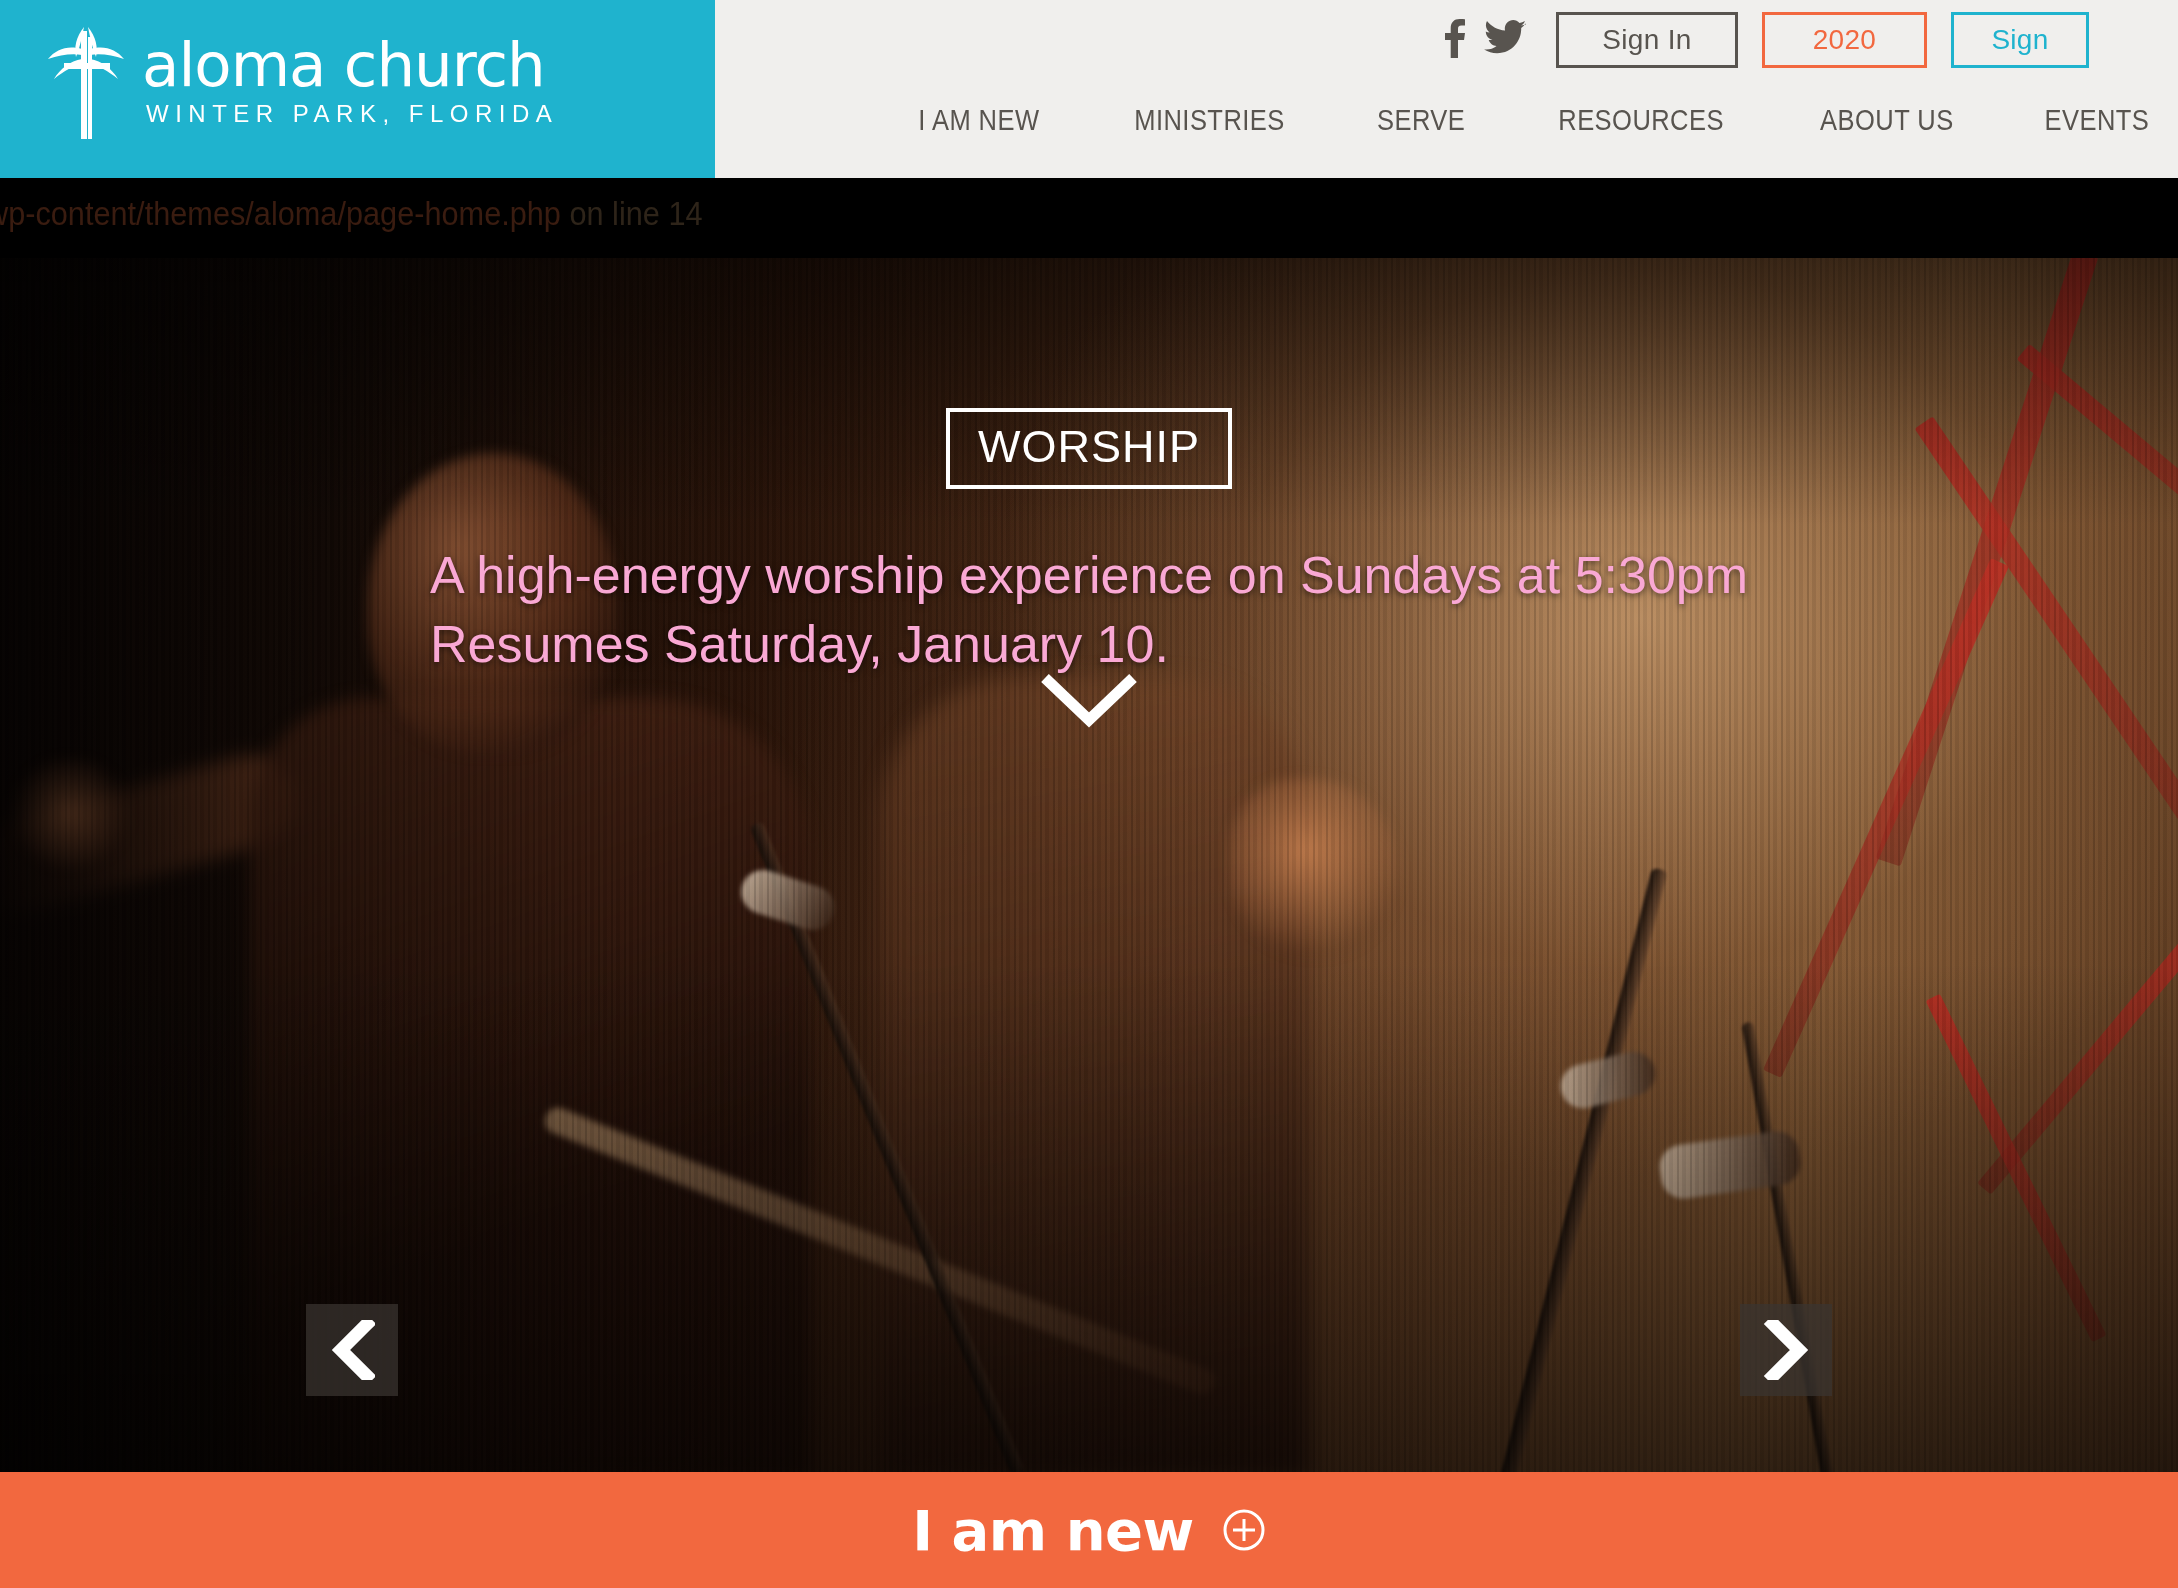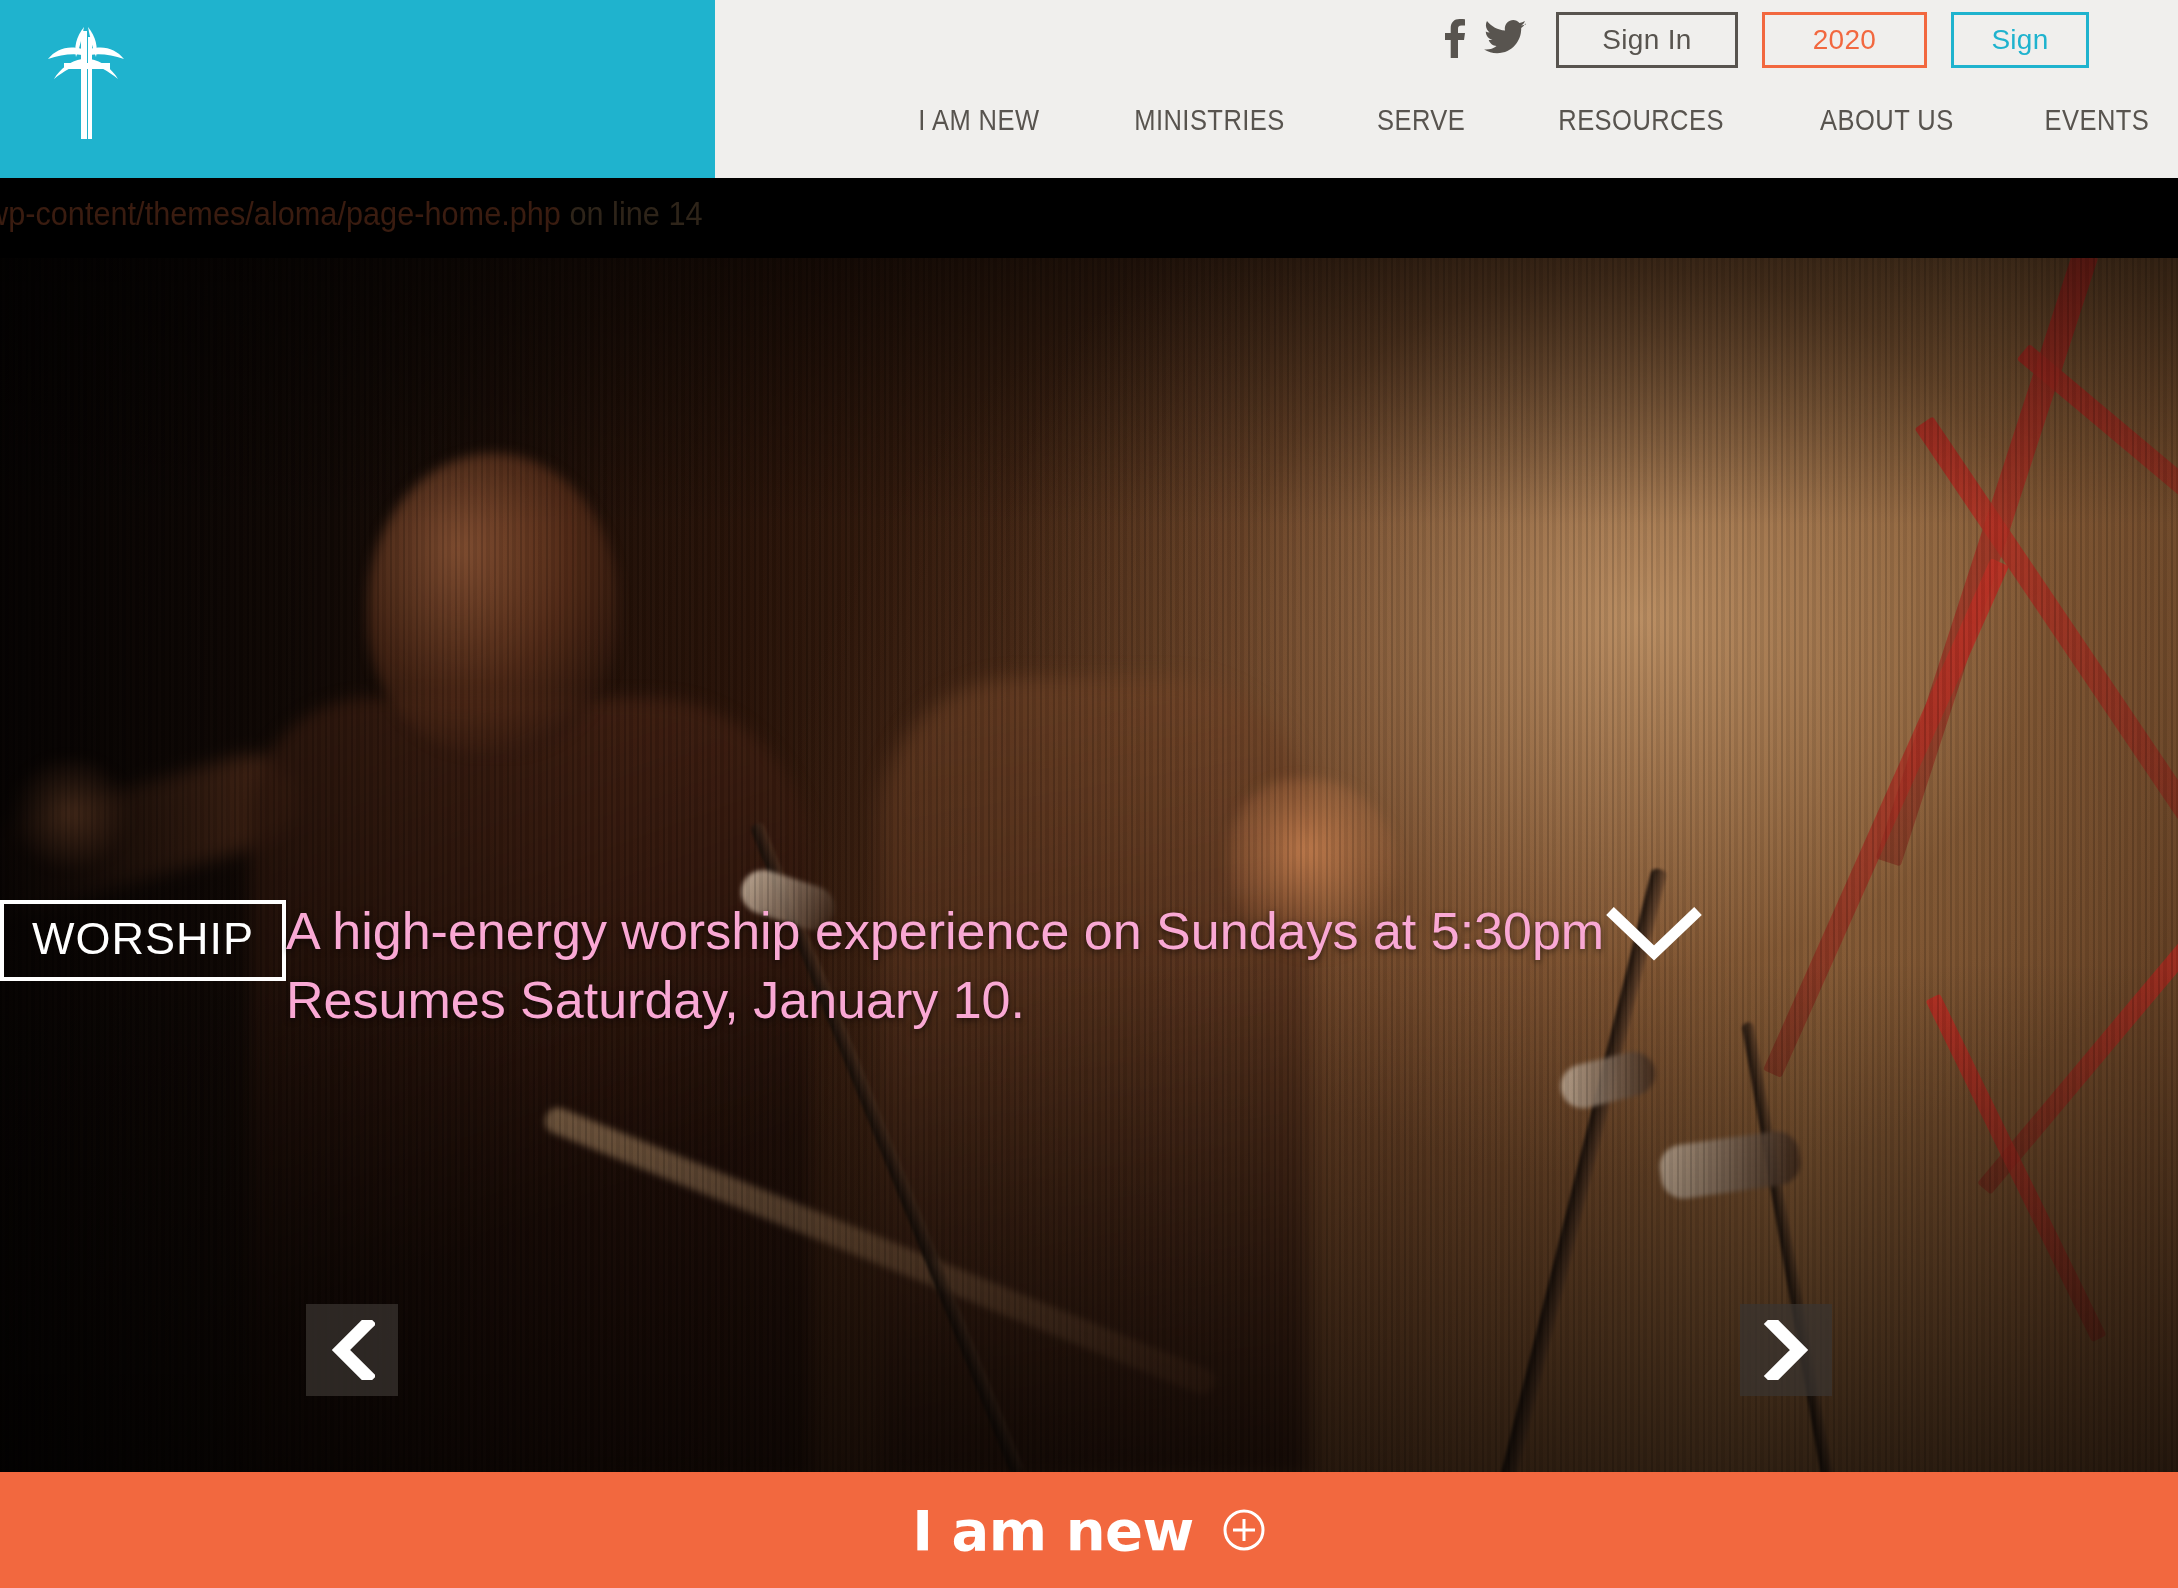"aloma church" span.logo-text { html: none -> <span> <span>aloma church</span> <span>WINTER PARK, FLORIDA</span> </span> }
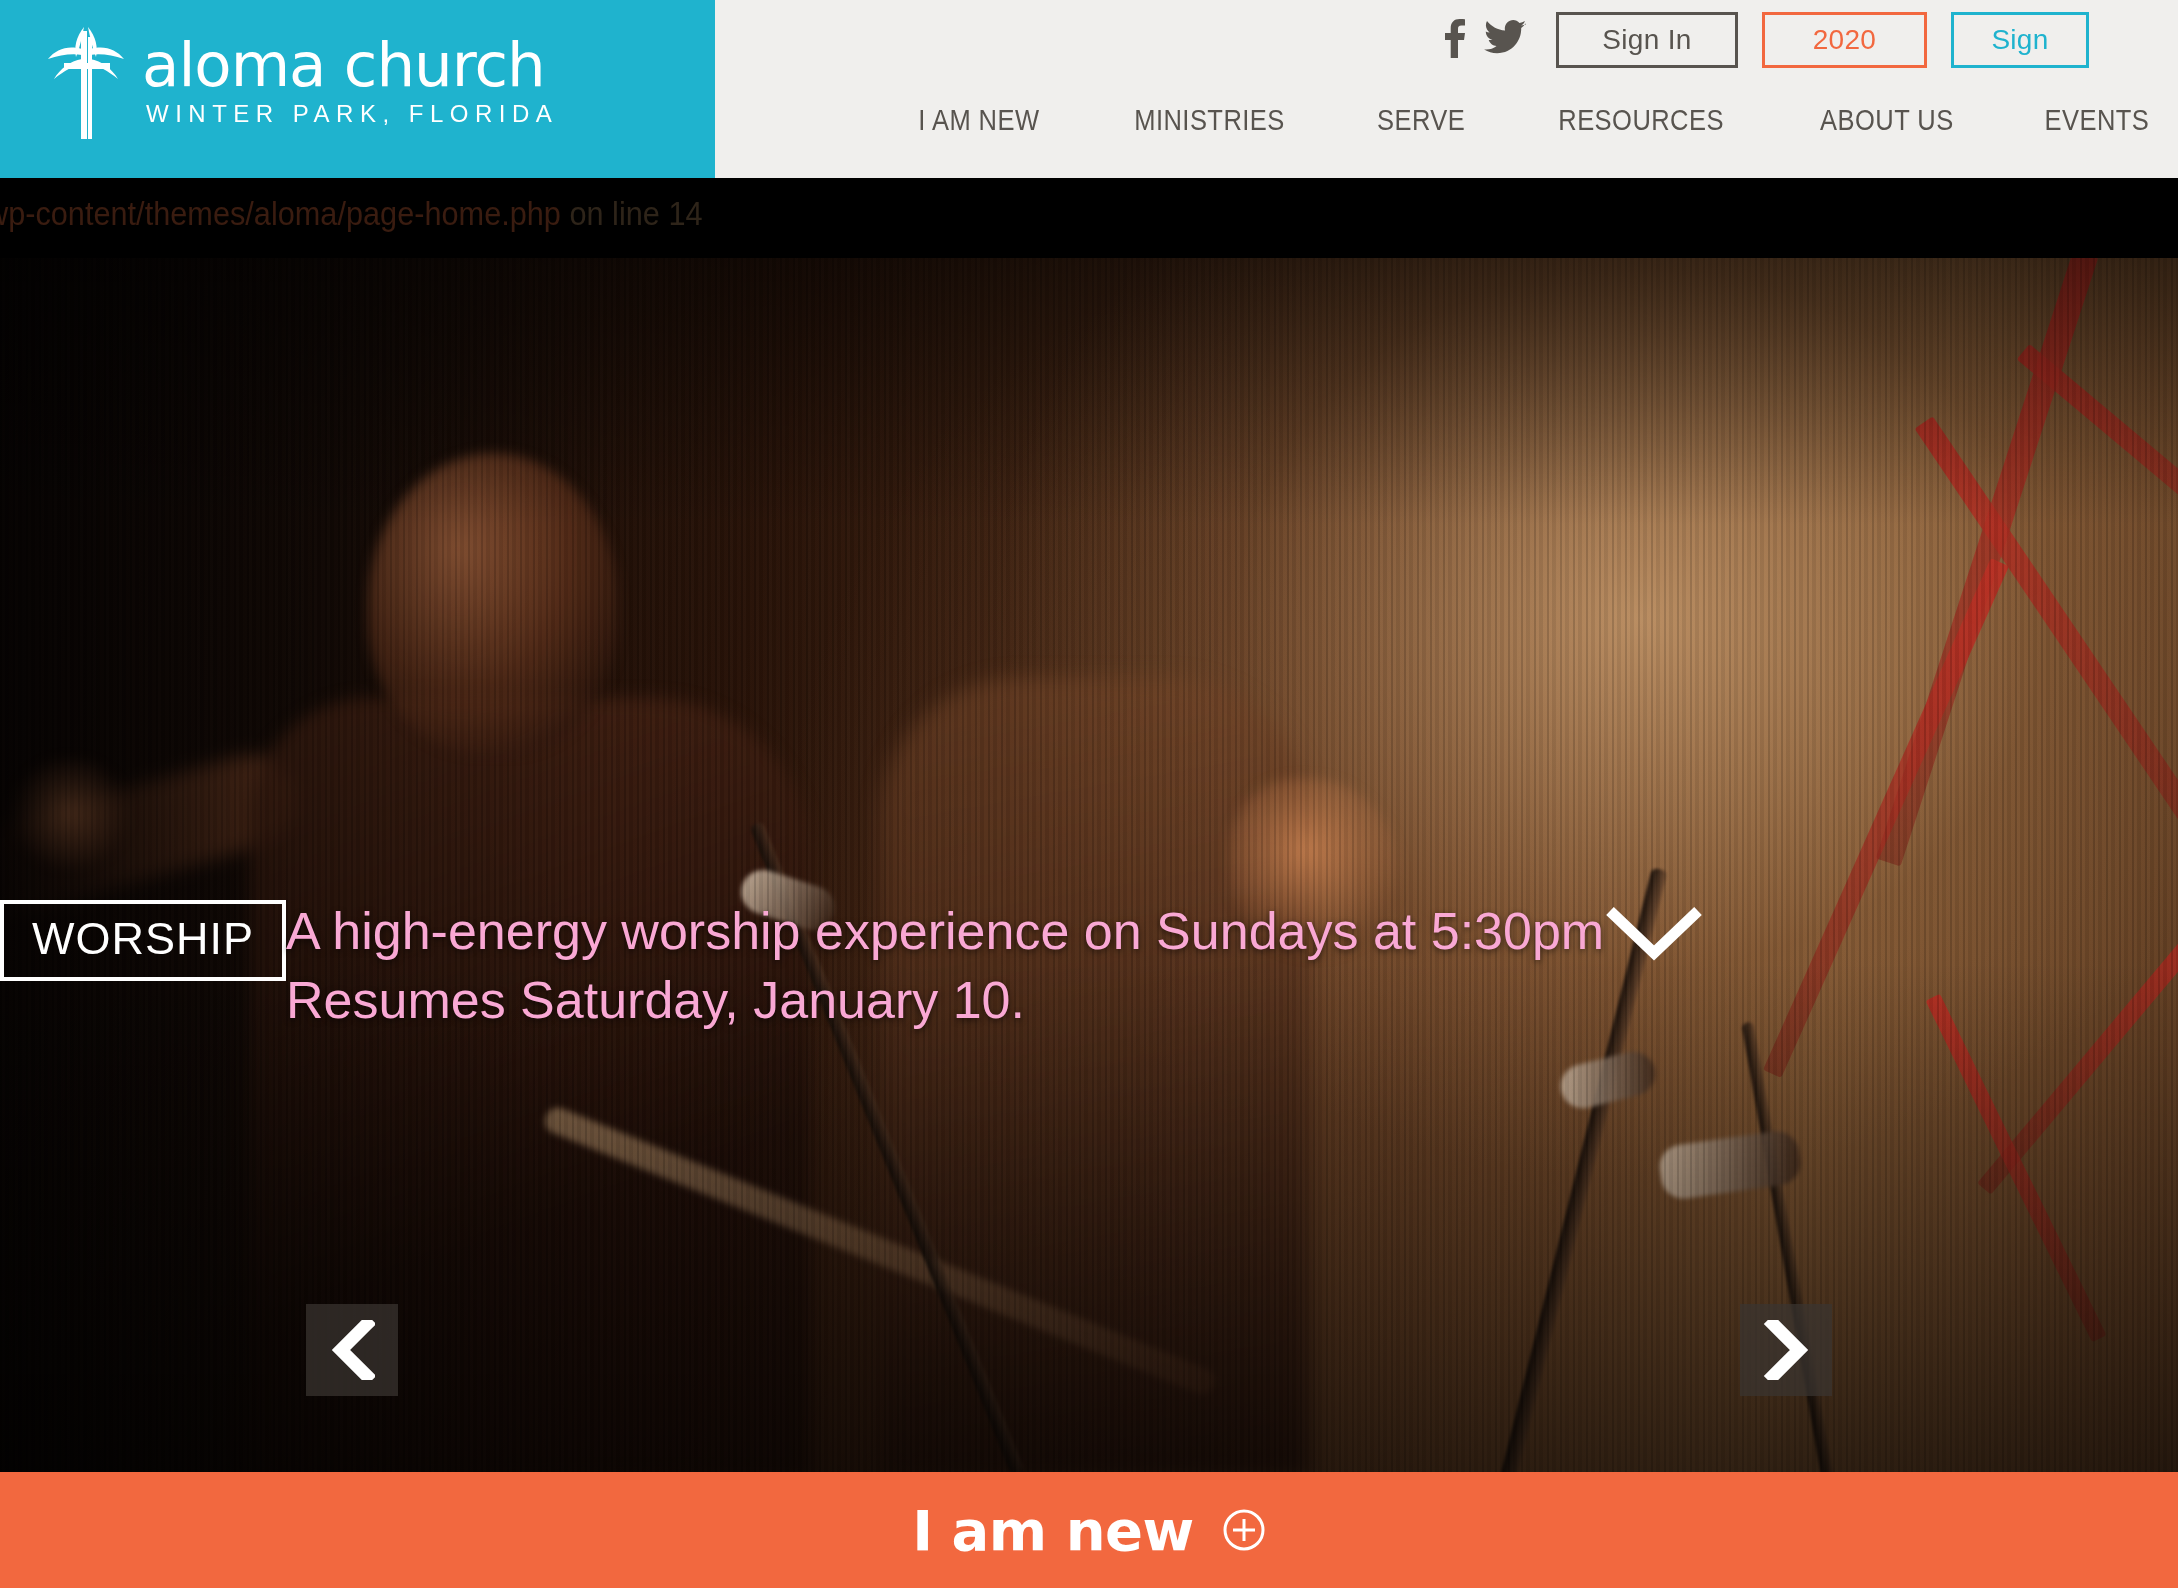"WORSHIP" .hero-content { flex-direction: none -> column }
